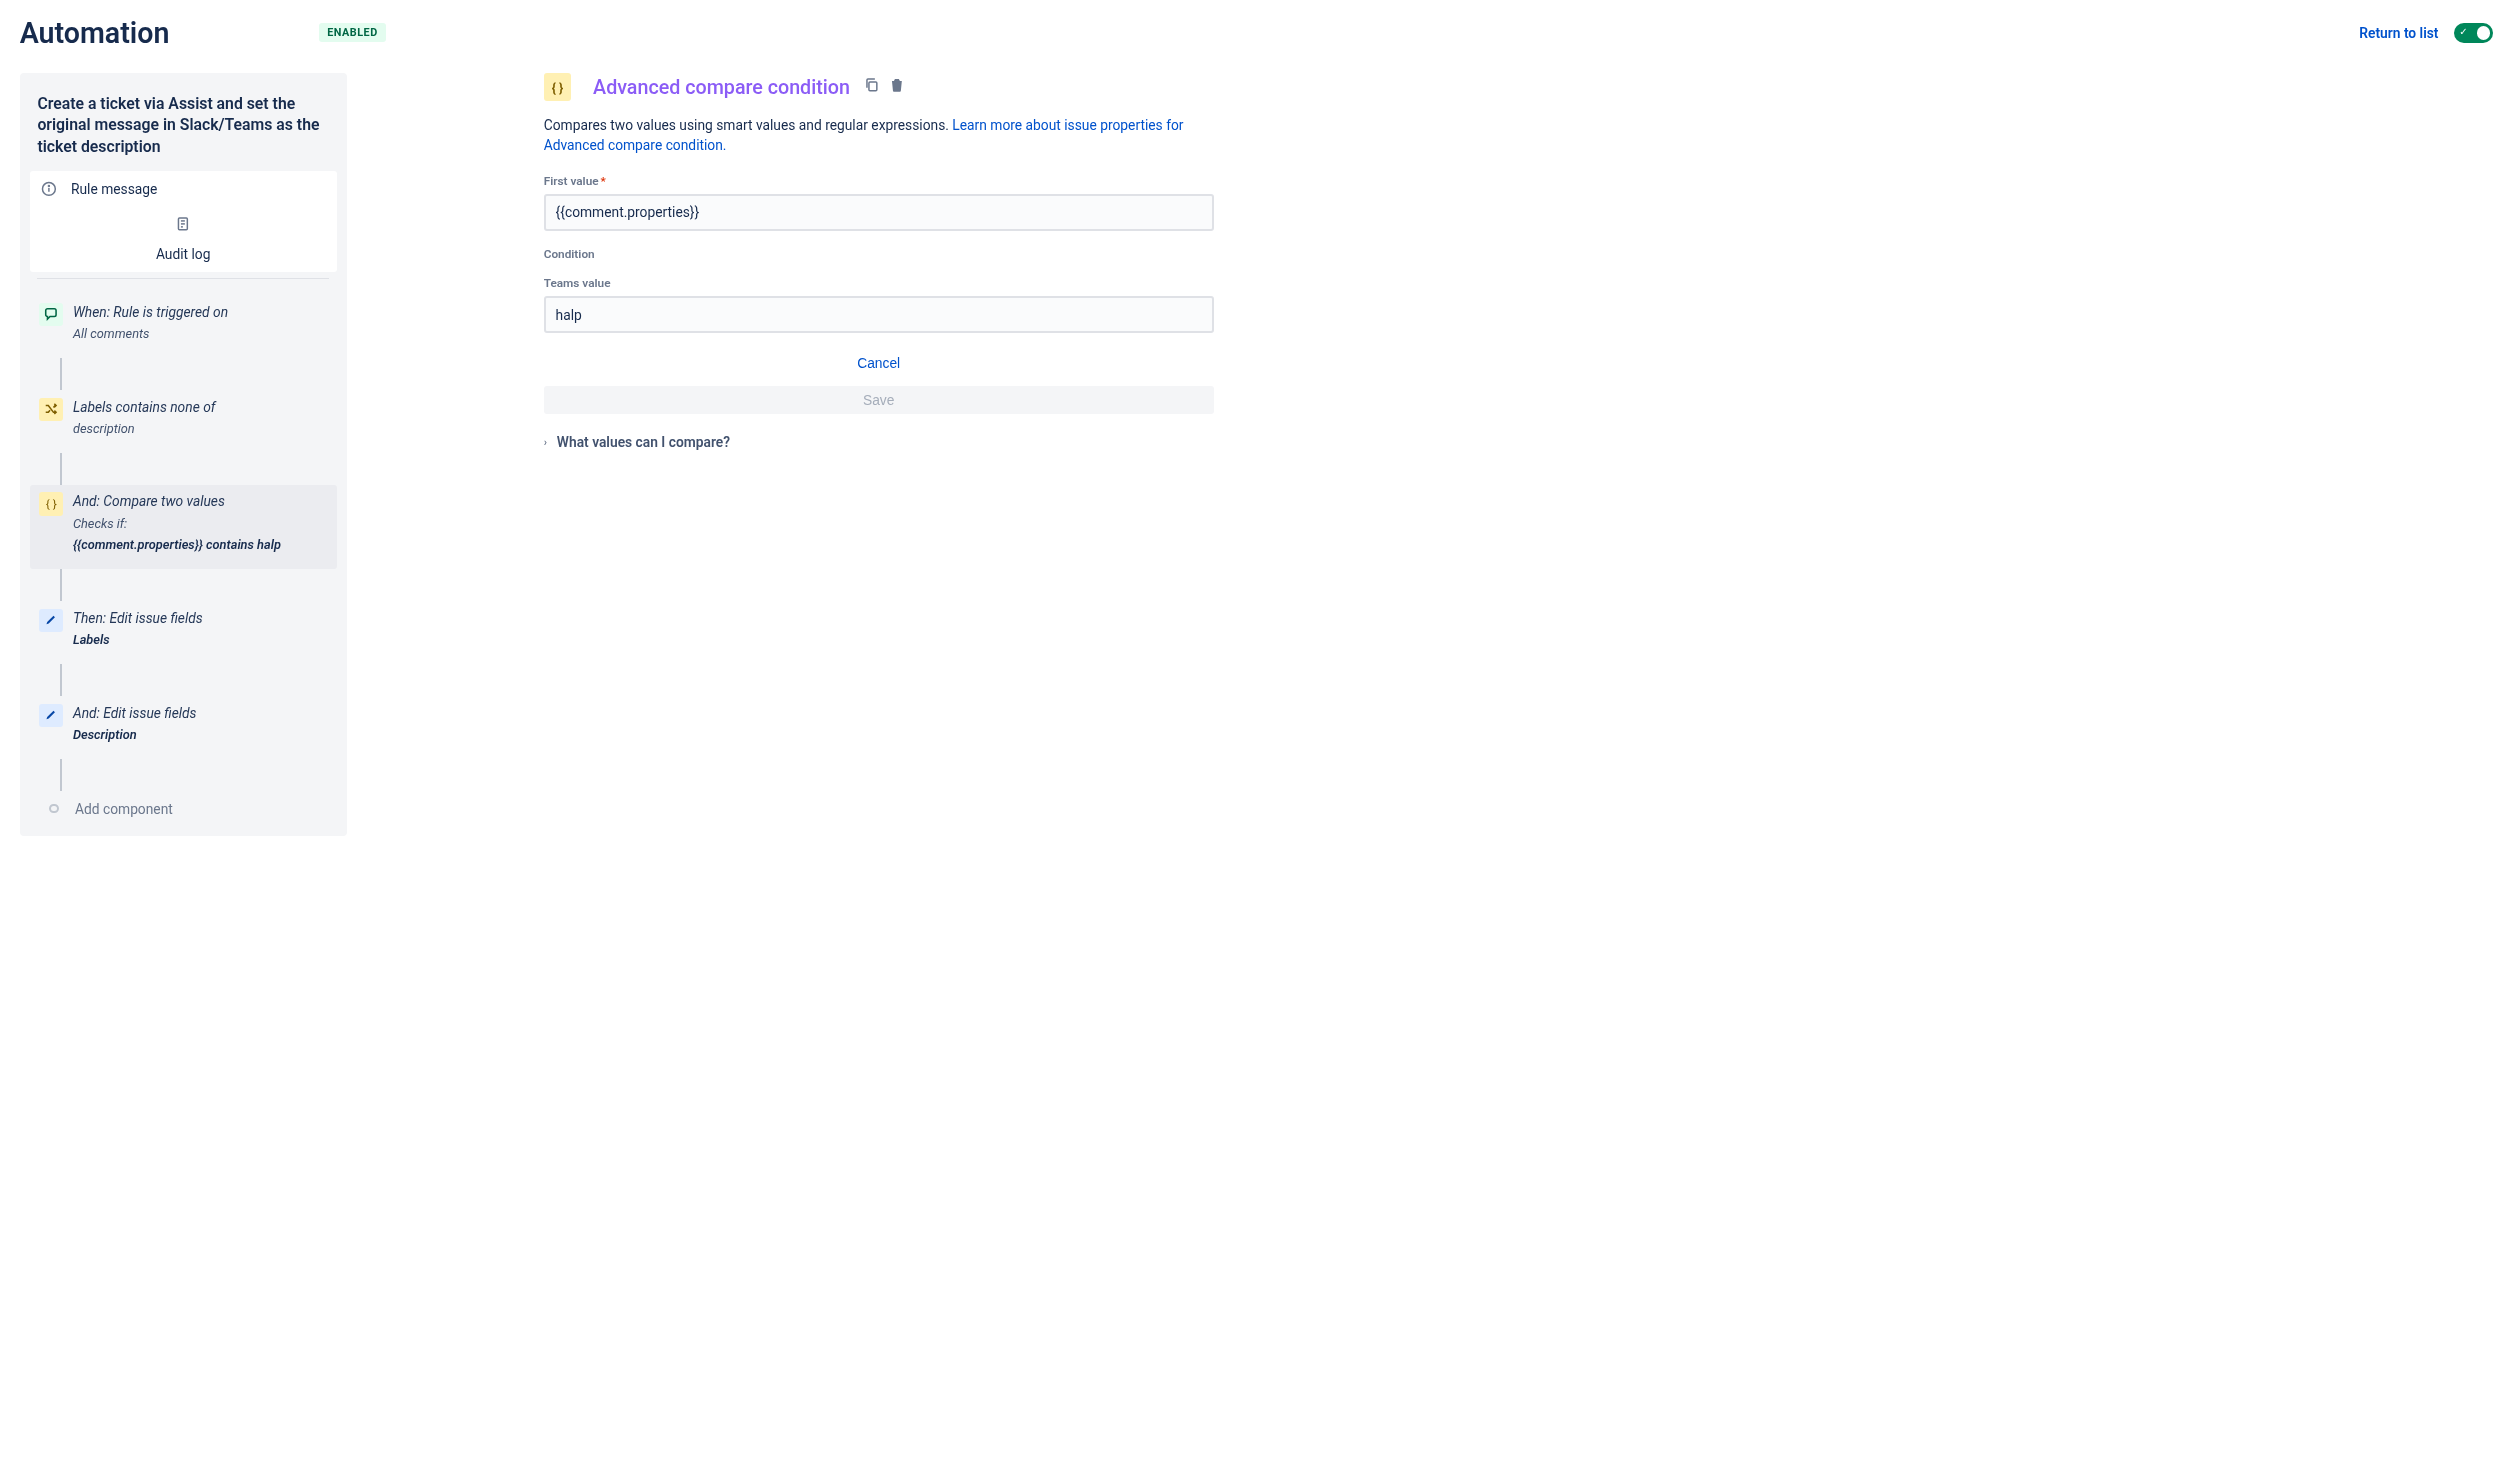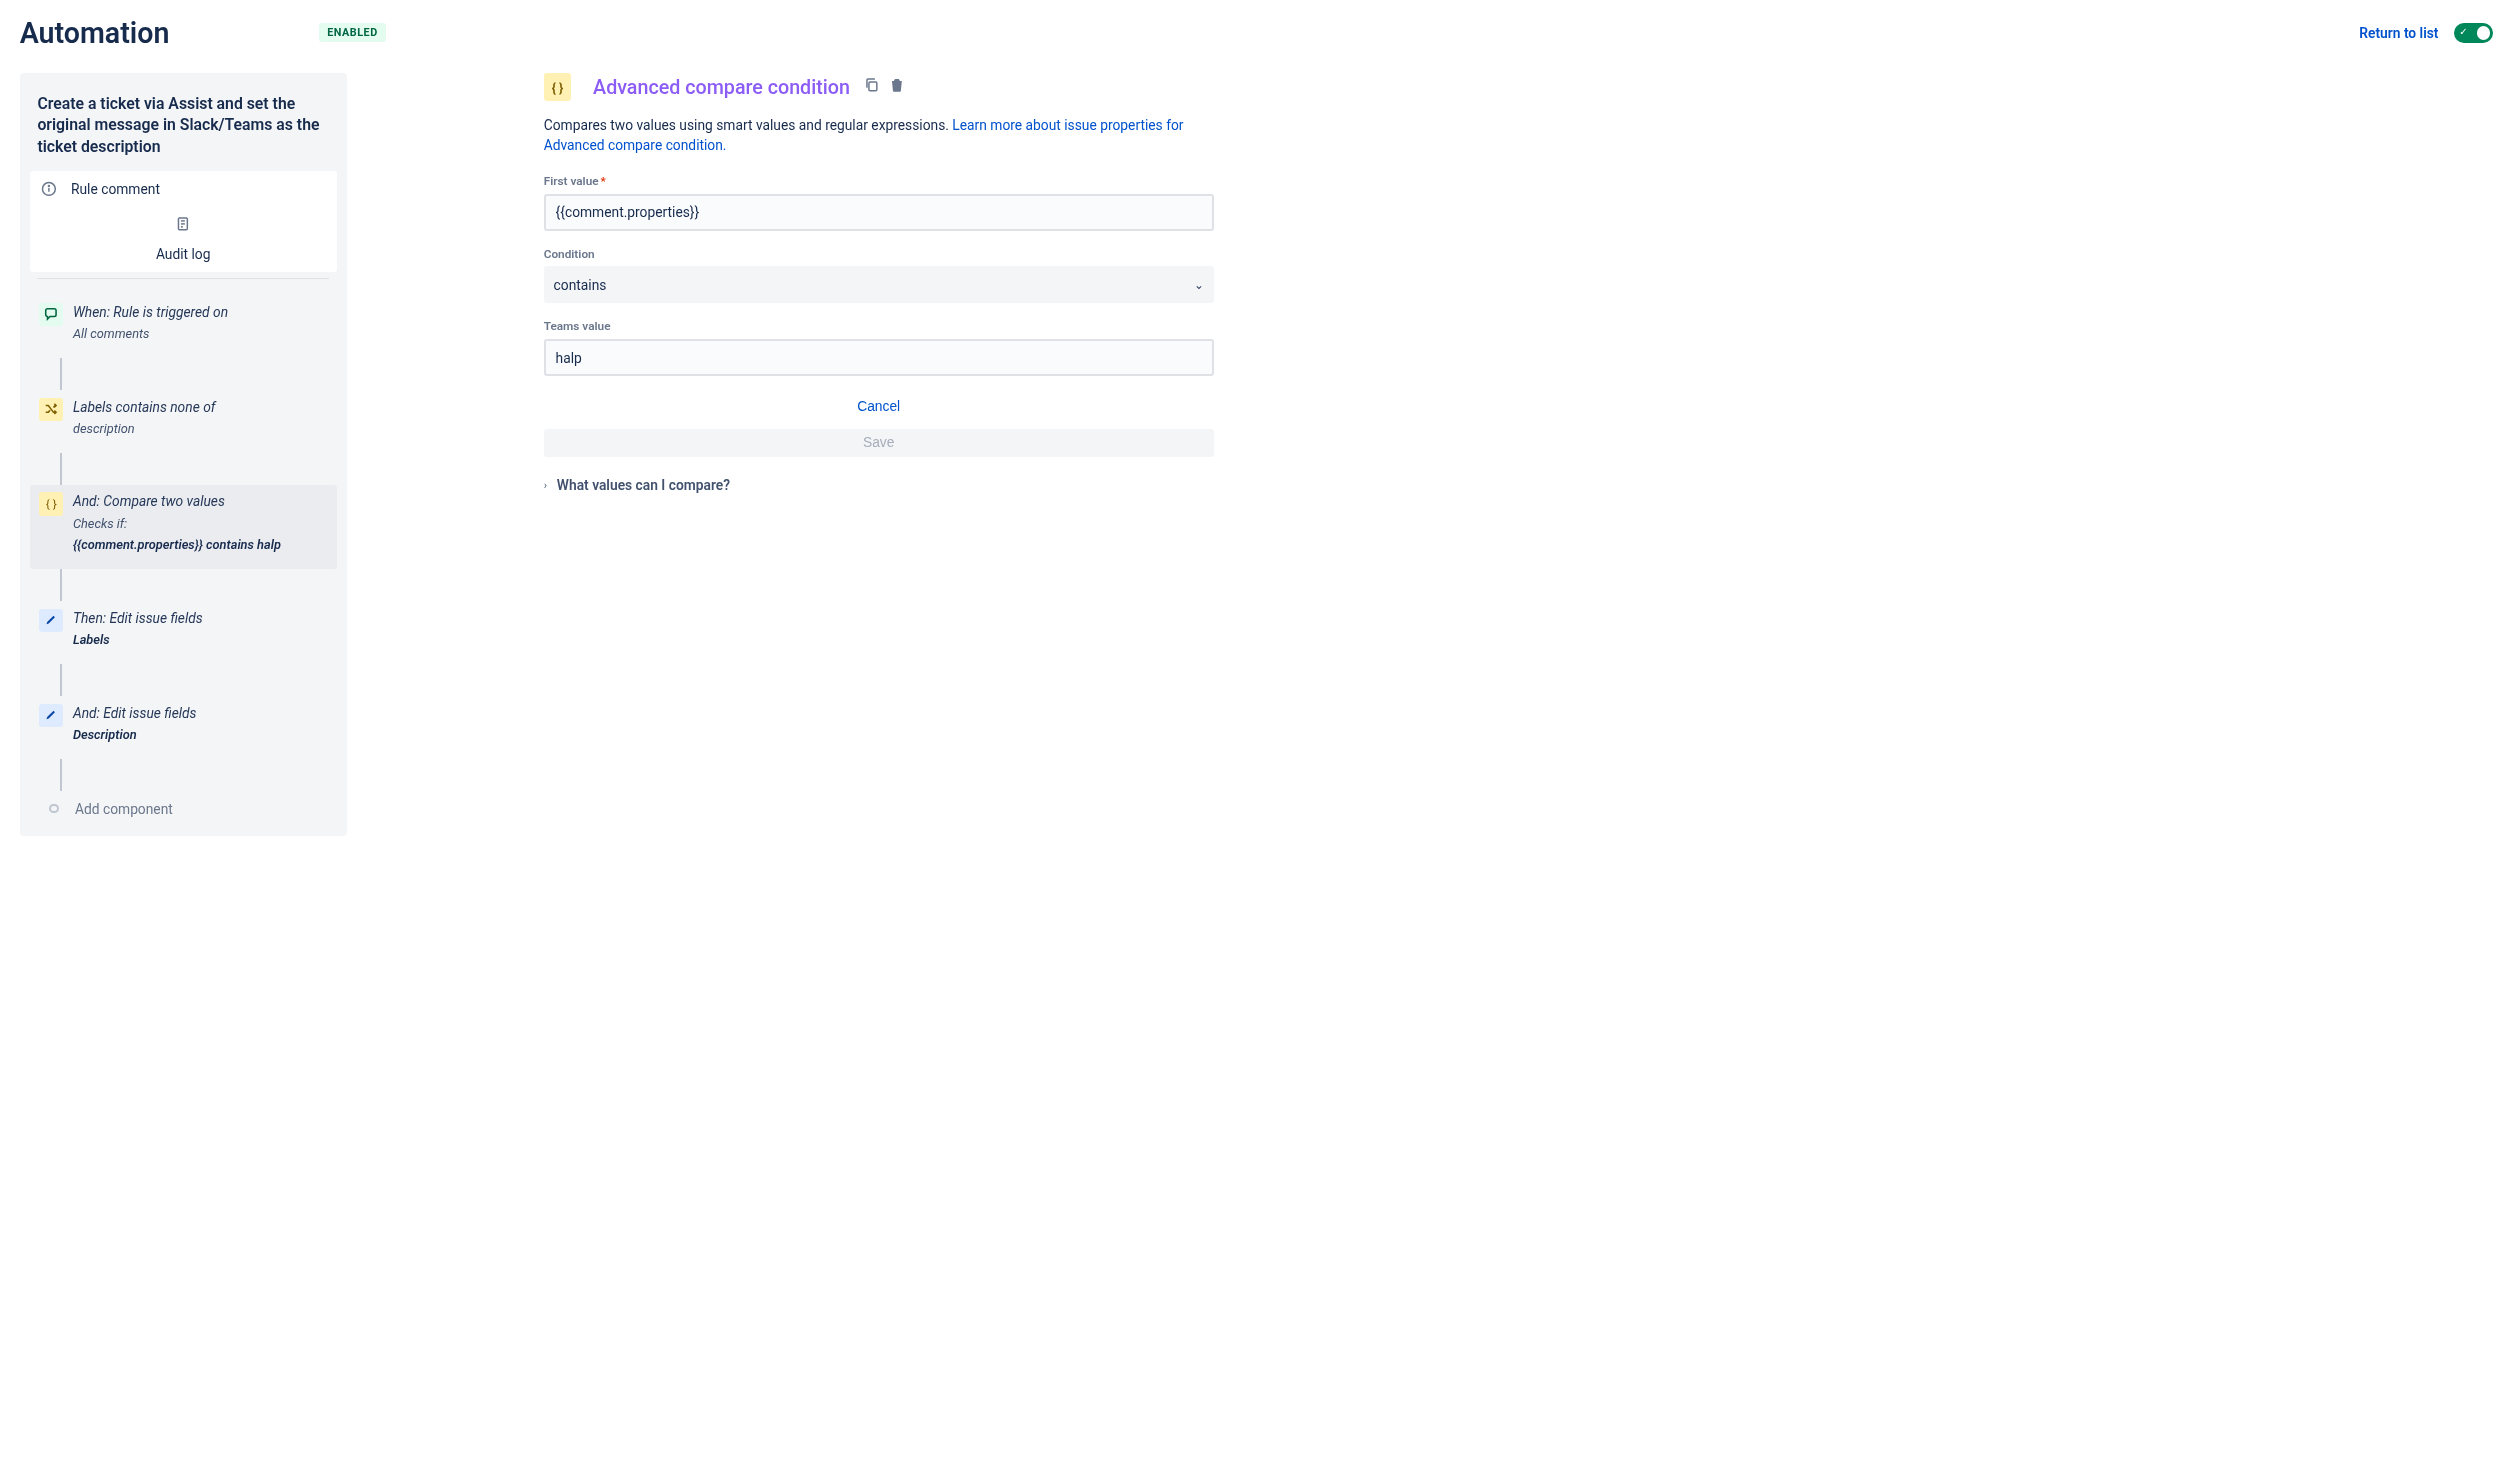"Rule comment" span { text: comment -> message }
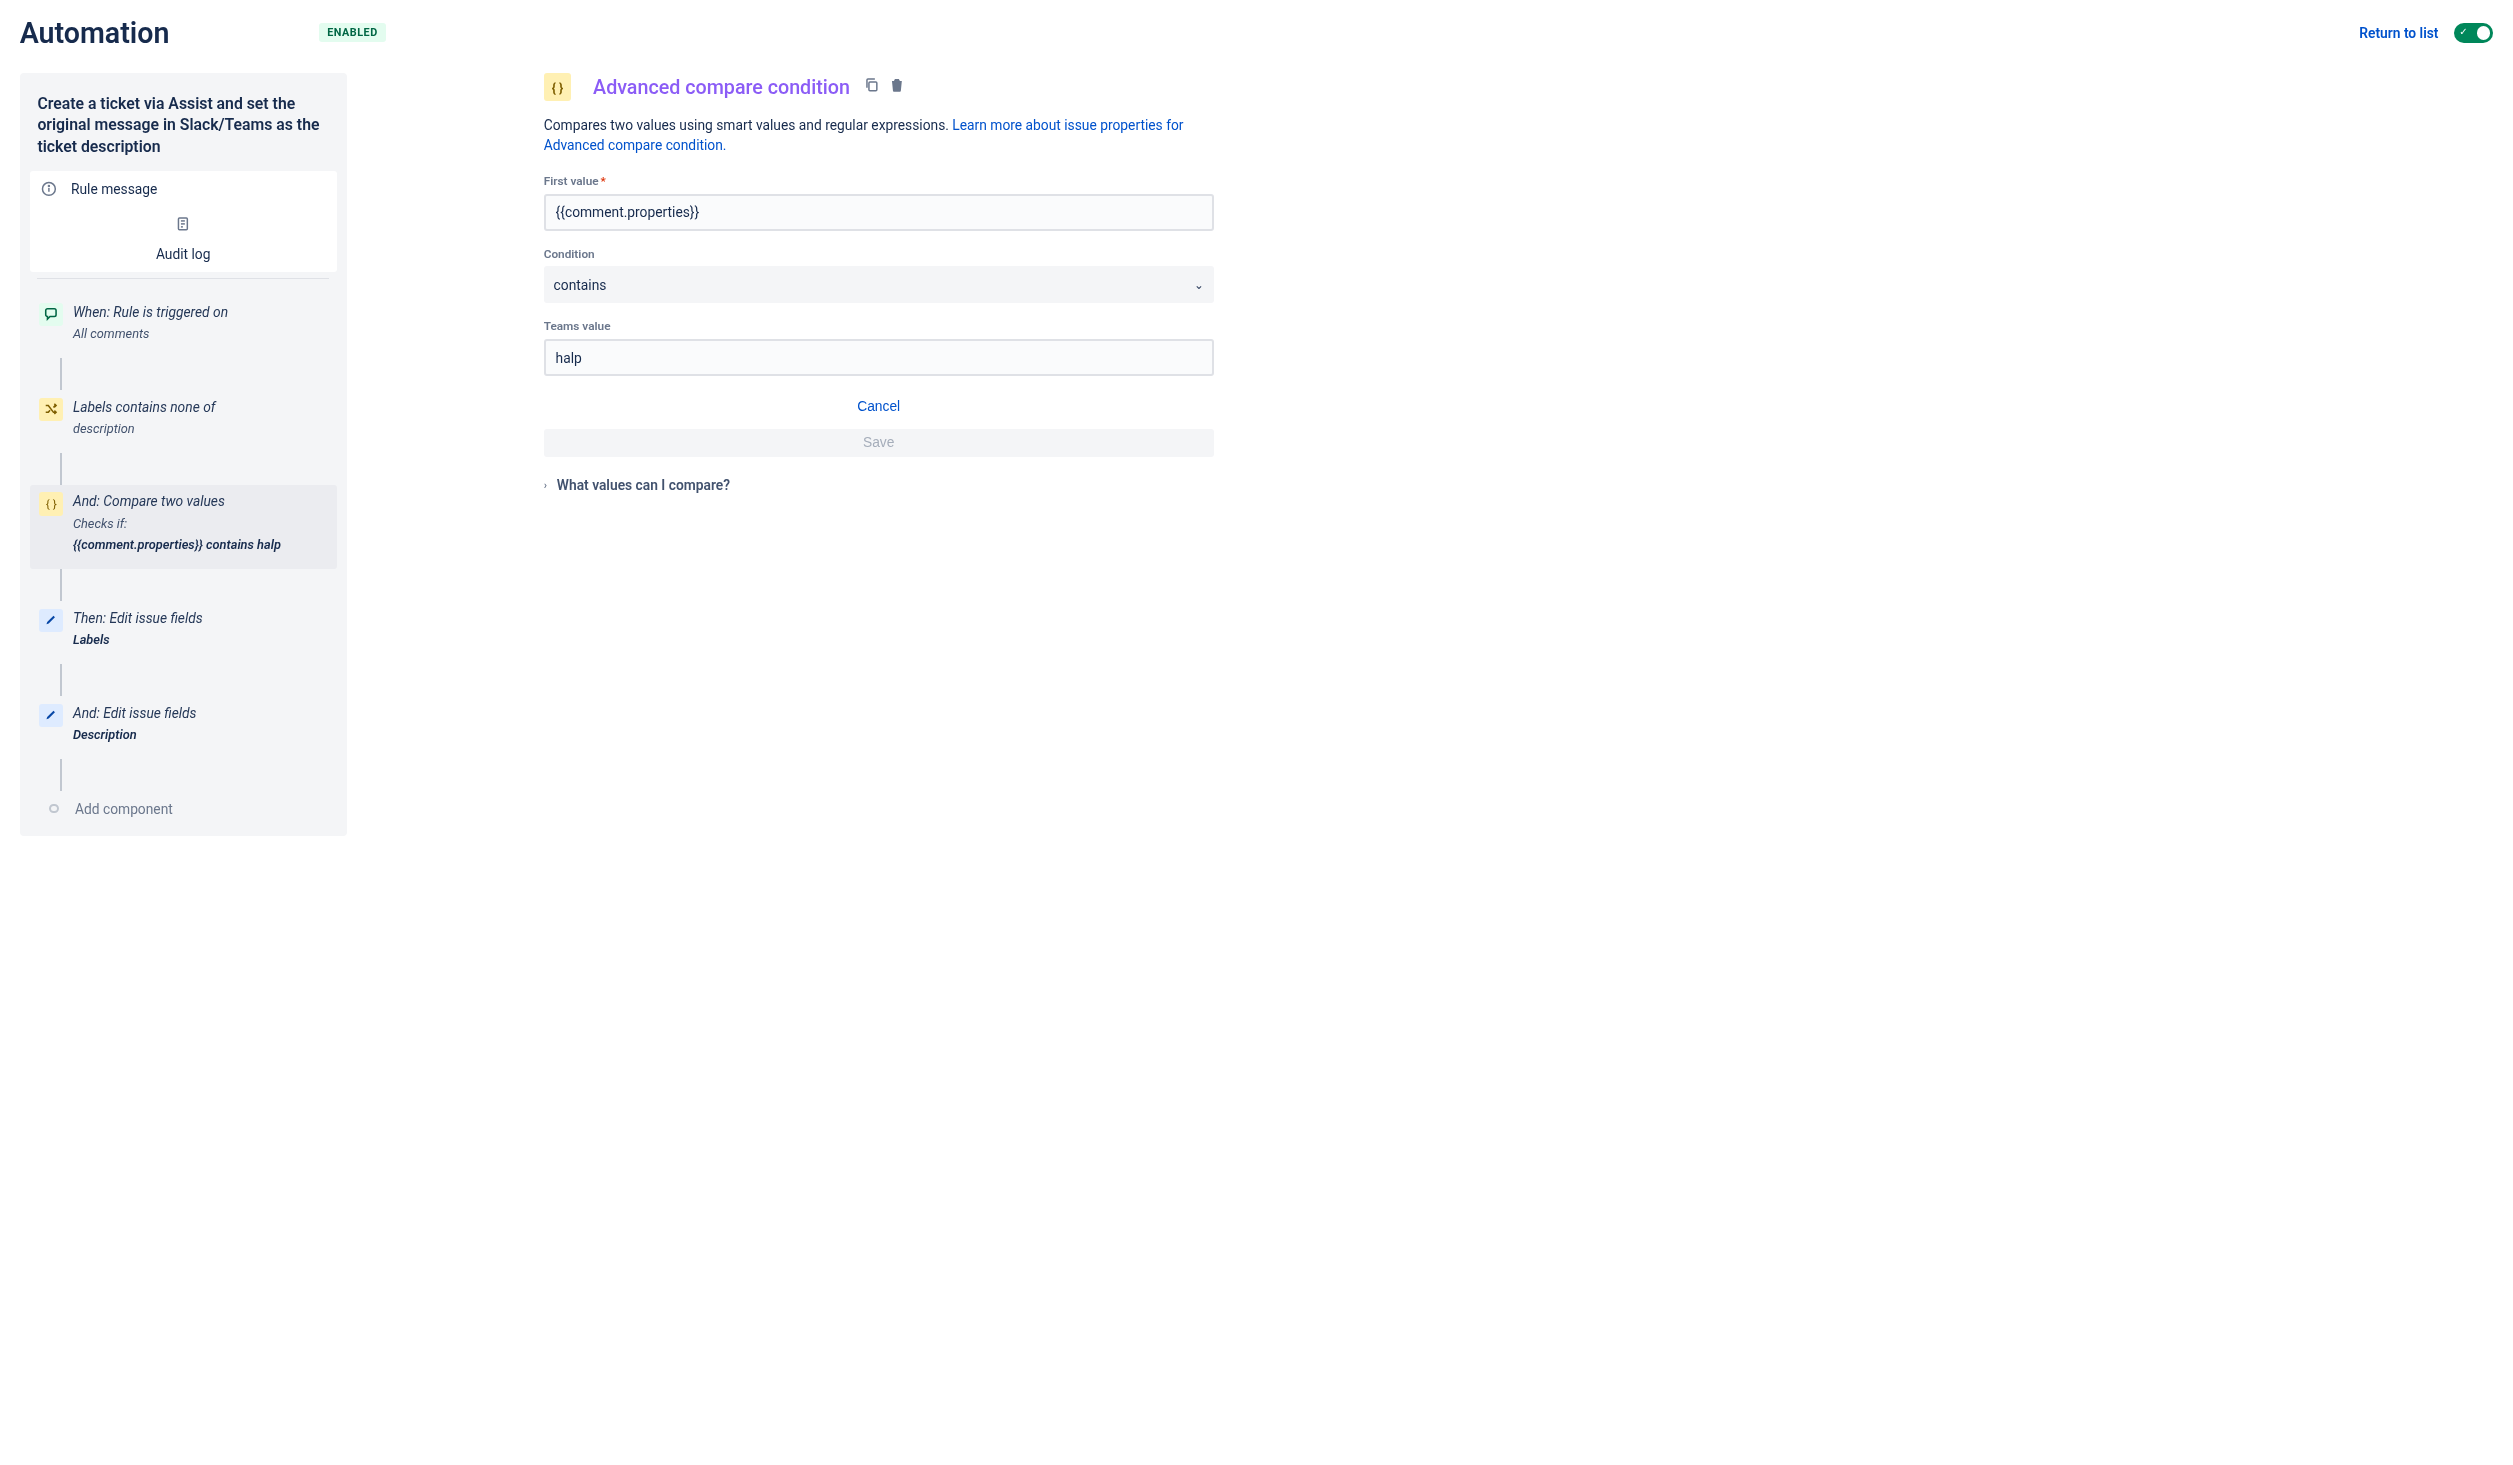"contains" div.select { html: <div> <span>contains</span> <span>⌄</span> </div> -> none }
